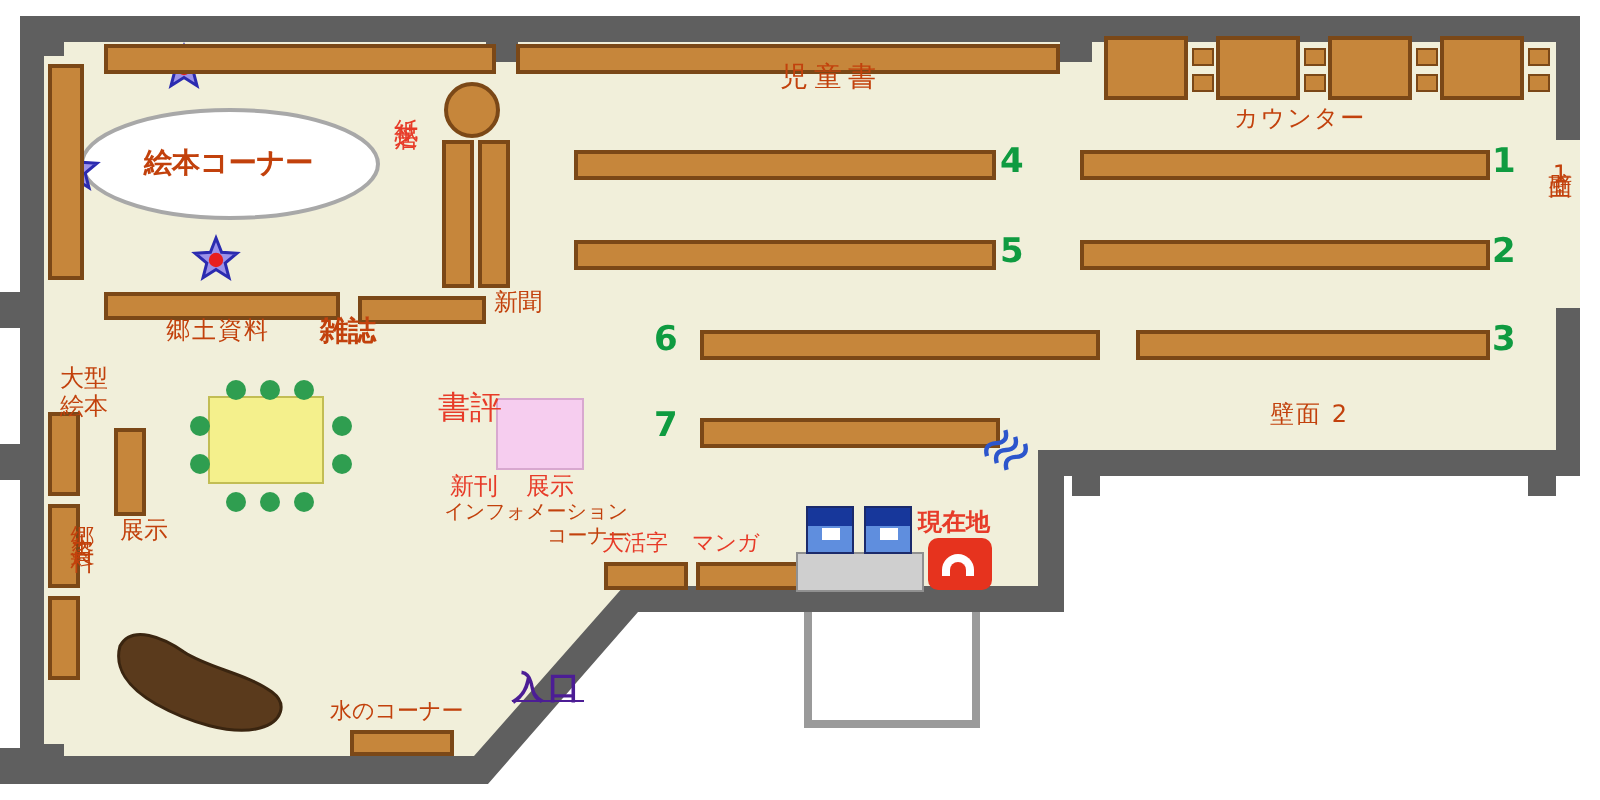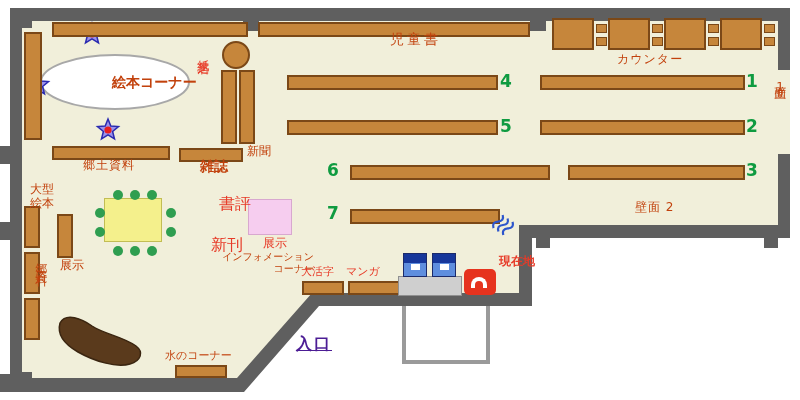"絵本コーナー" .b { margin-left: 40px -> none }
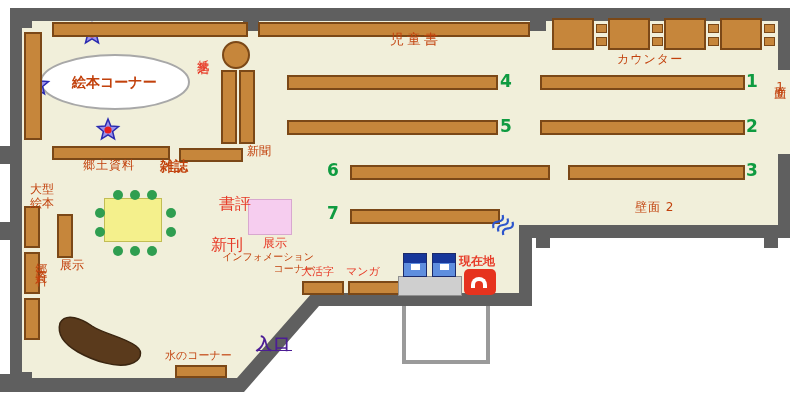"新刊" span.lbl { font-size: 16px -> 12px; left: 211px -> 225px }
